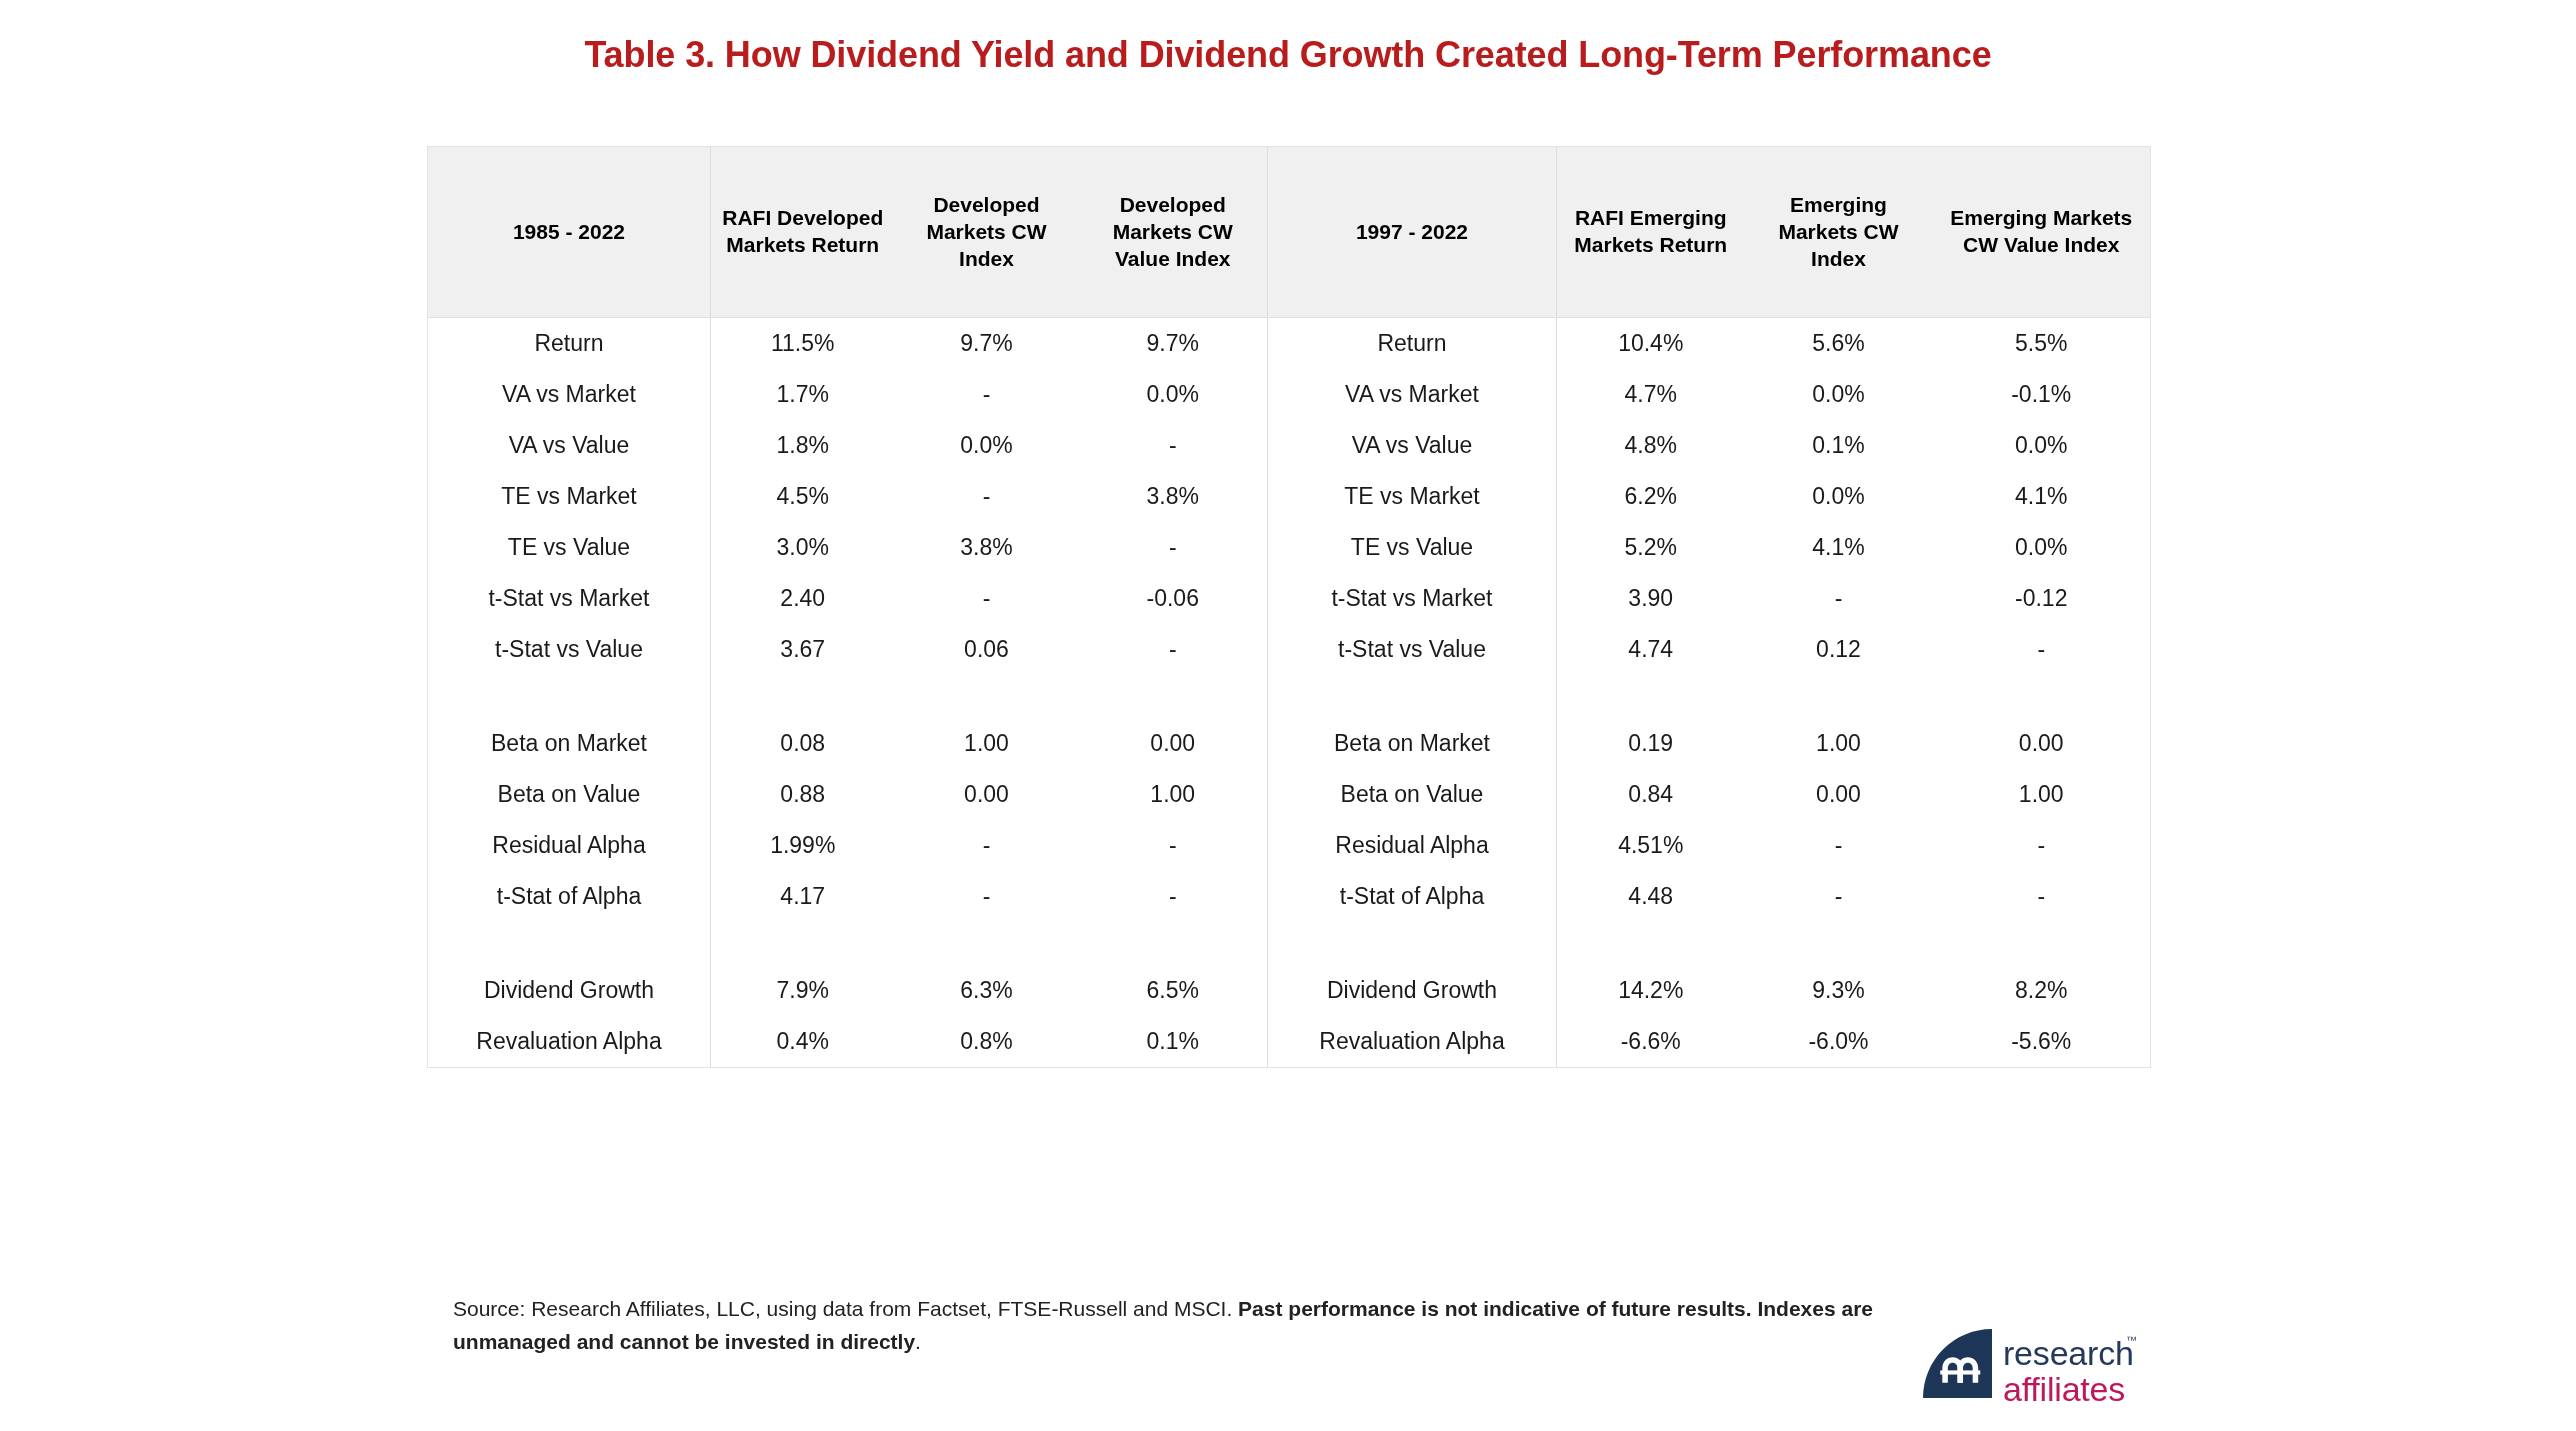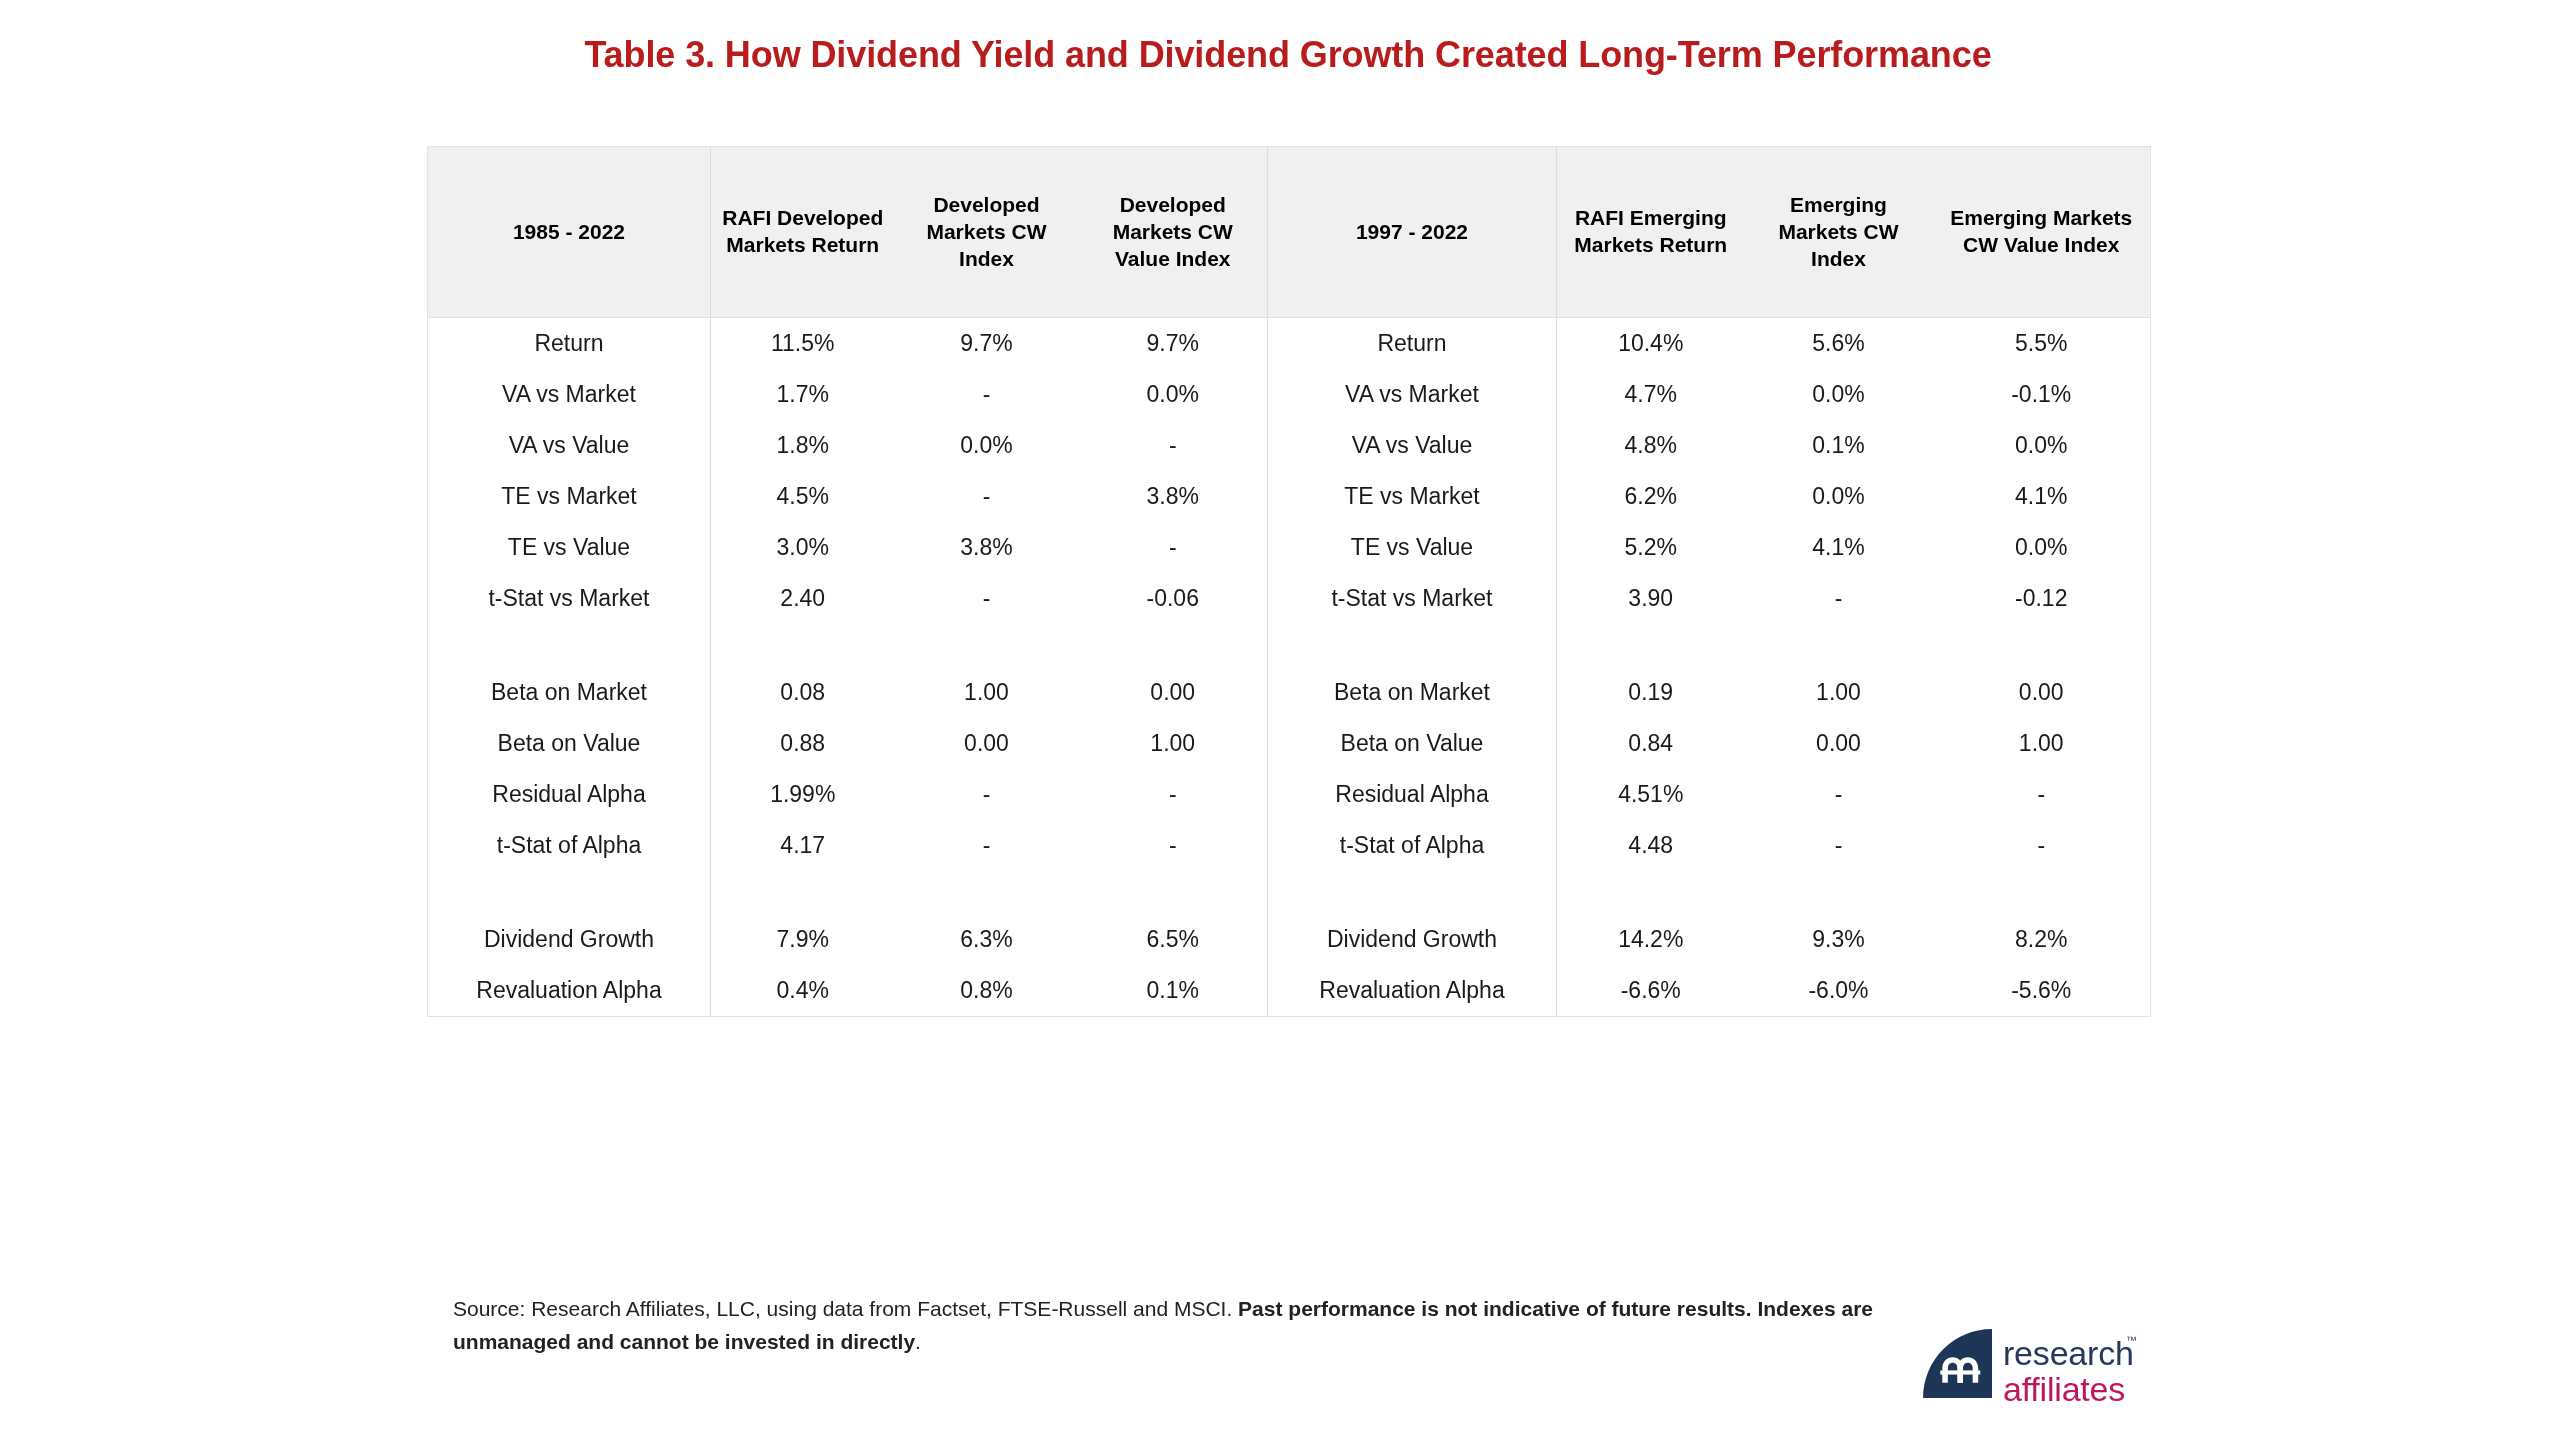"t-Stat vs Value" tr { html: none -> <tr> <td>t-Stat vs Value</td> <td>3.67</td> <td>0.06</td> <td>-</td> <td>t-Stat vs Value</td> <td>4.74</td> <td>0.12</td> <td>-</td> </tr> }
